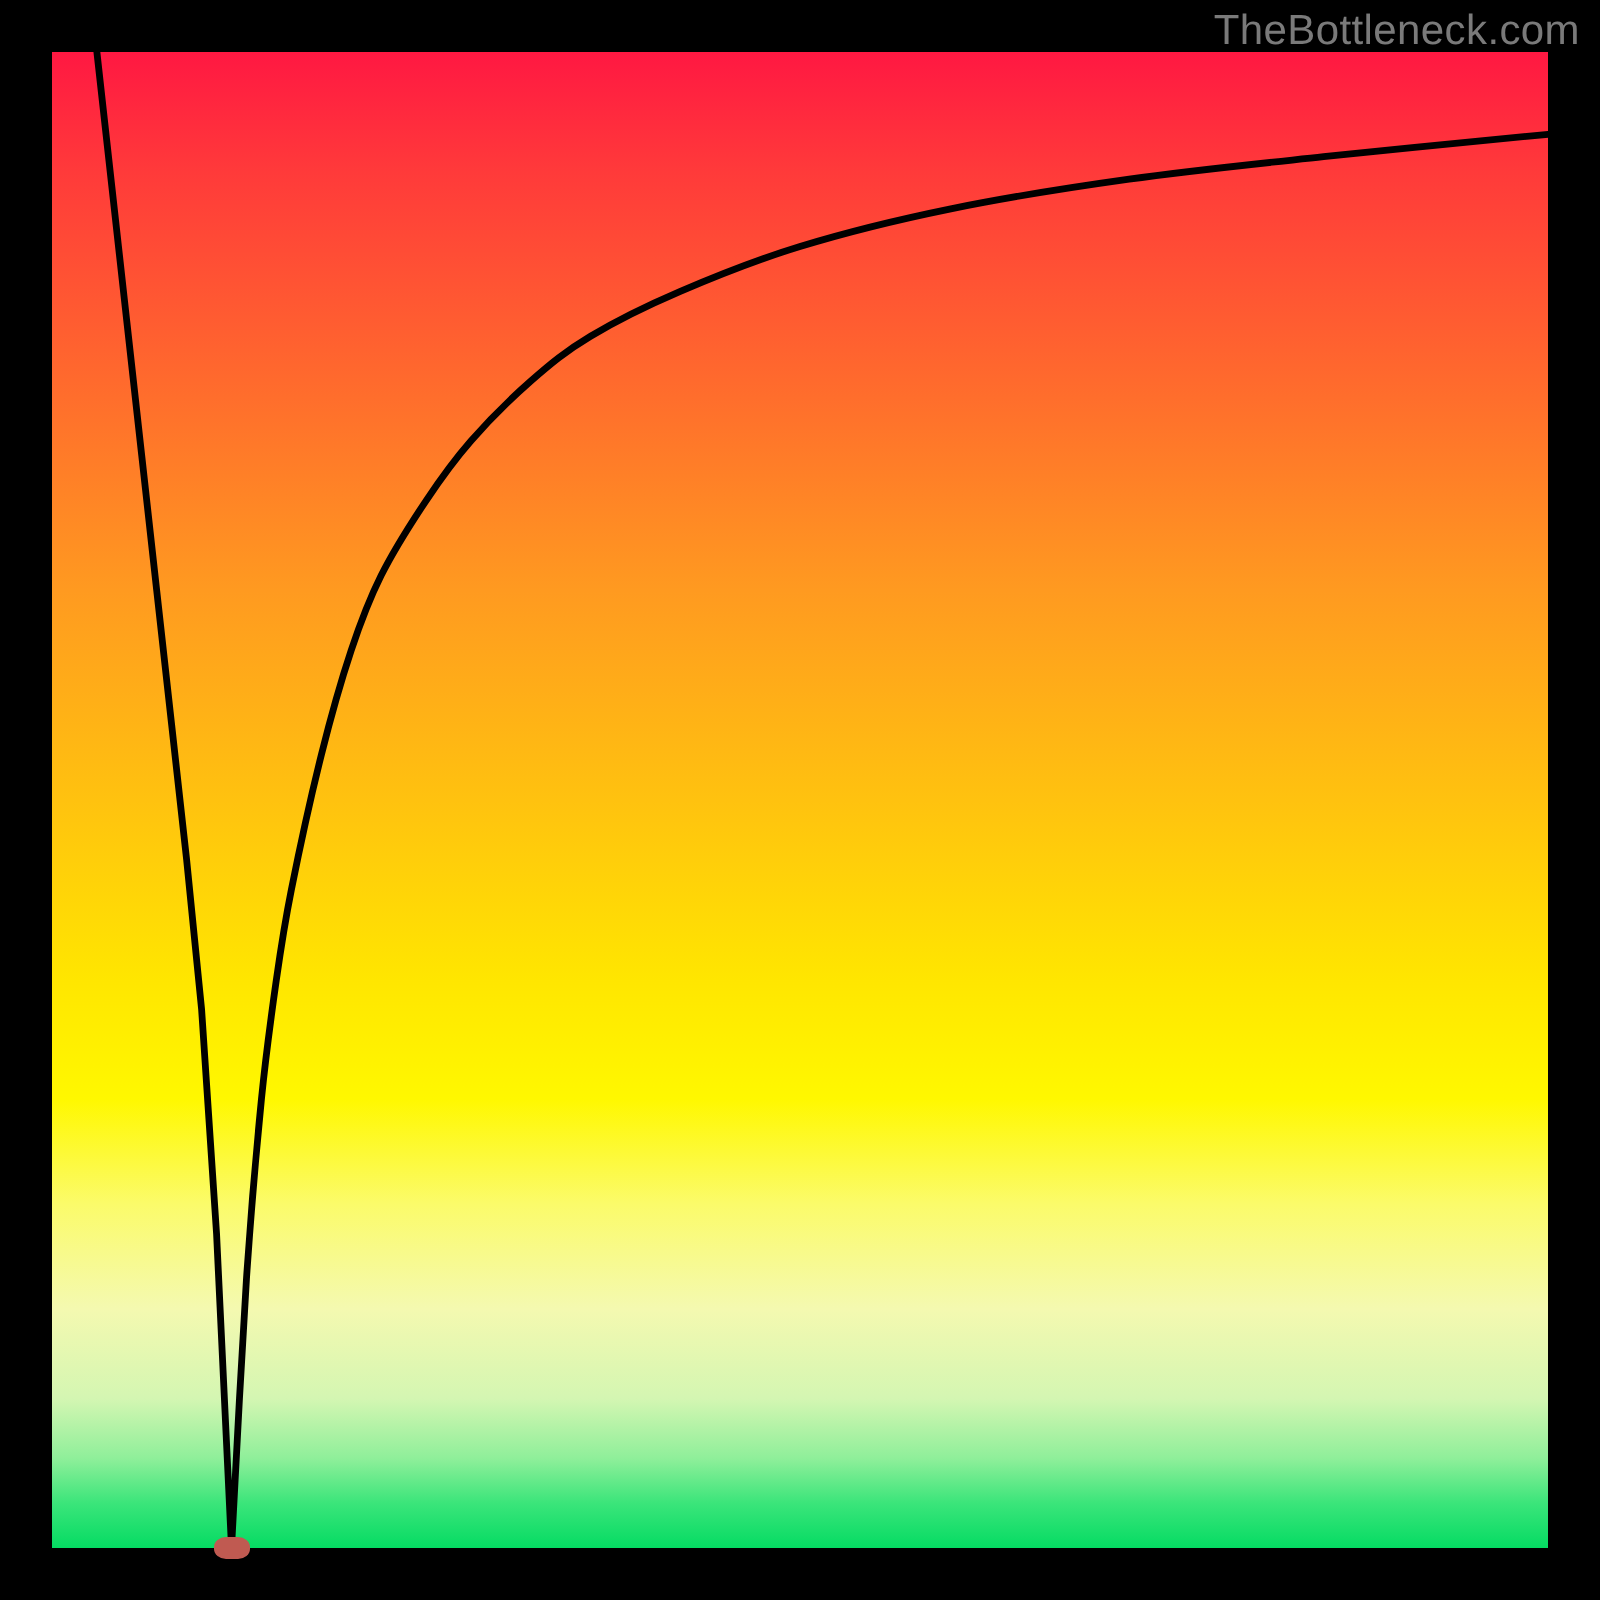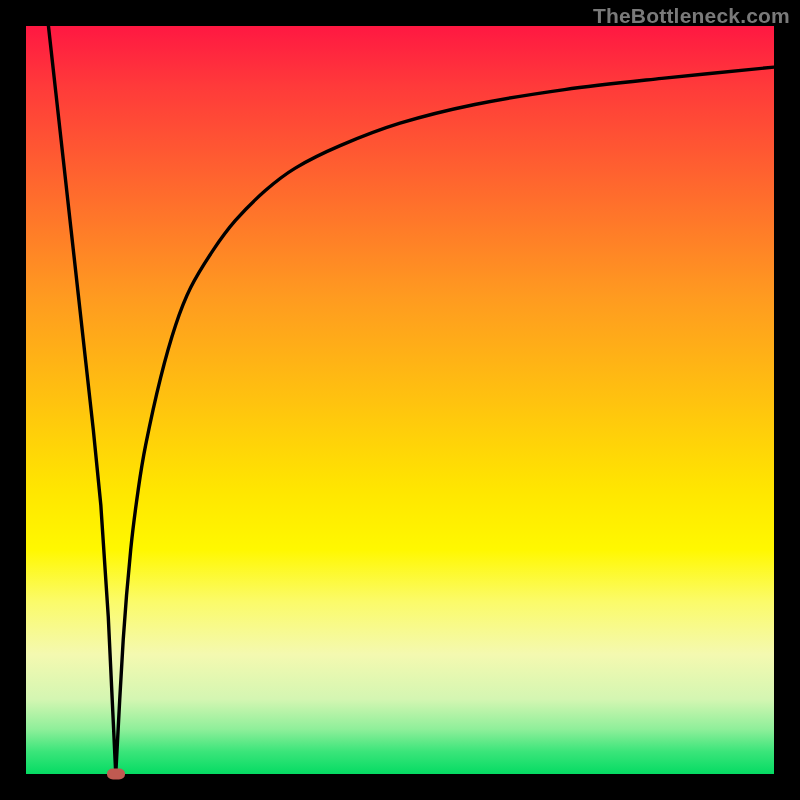"TheBottleneck.com" .watermark { font-weight: 700 -> 400 }
